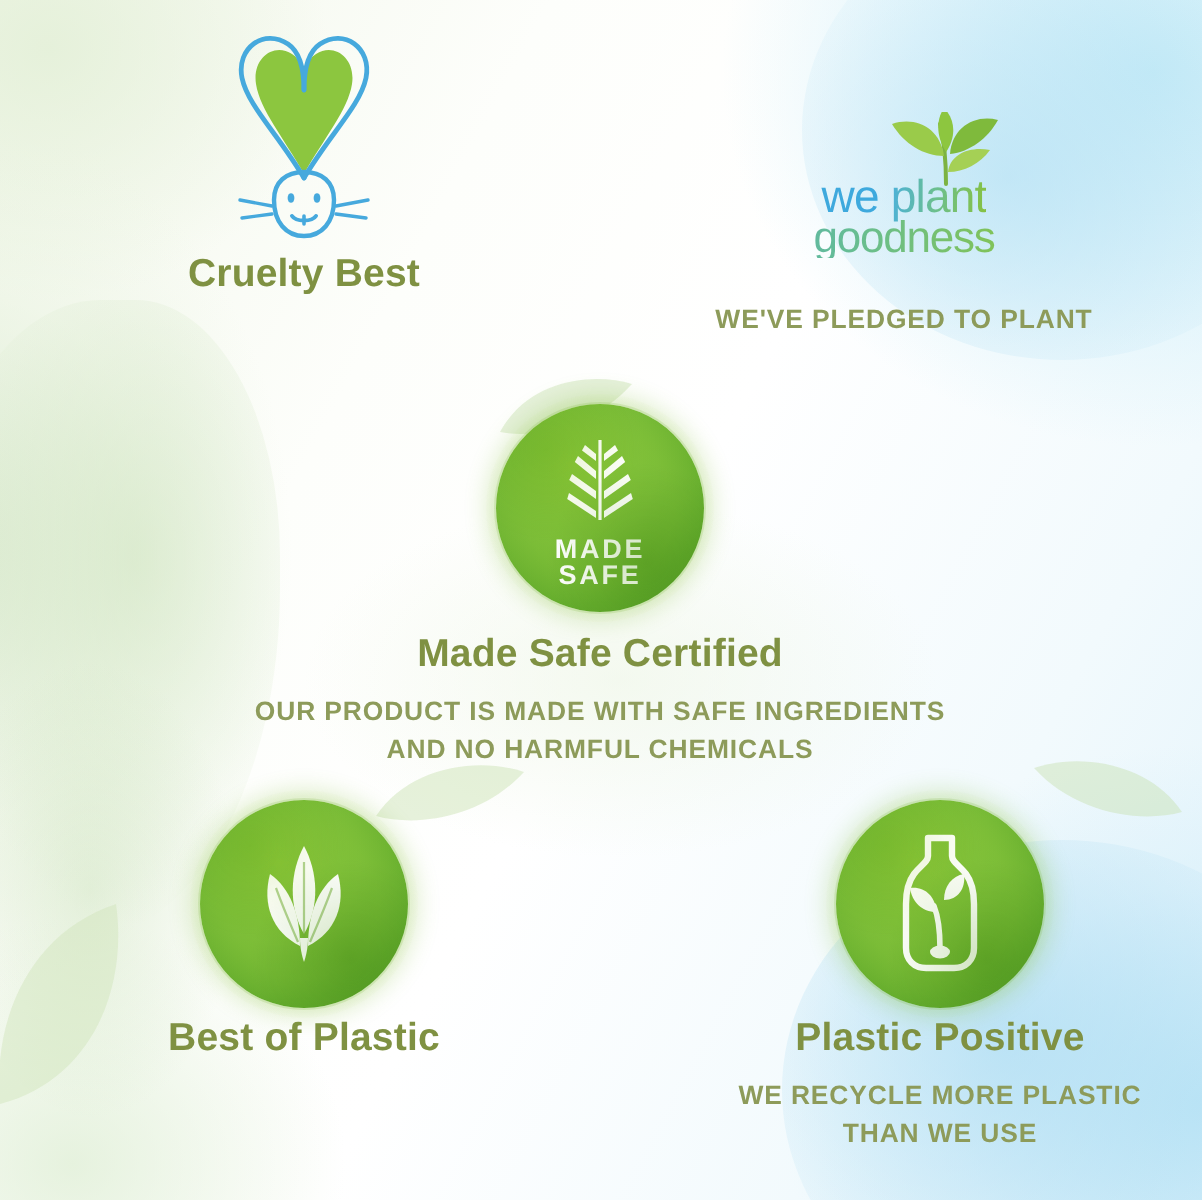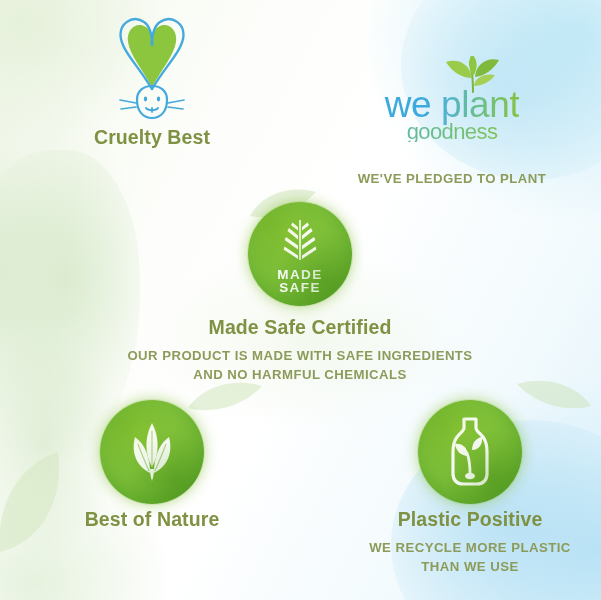"we plant" .wpg-1 { font-size: 37px -> 23px }
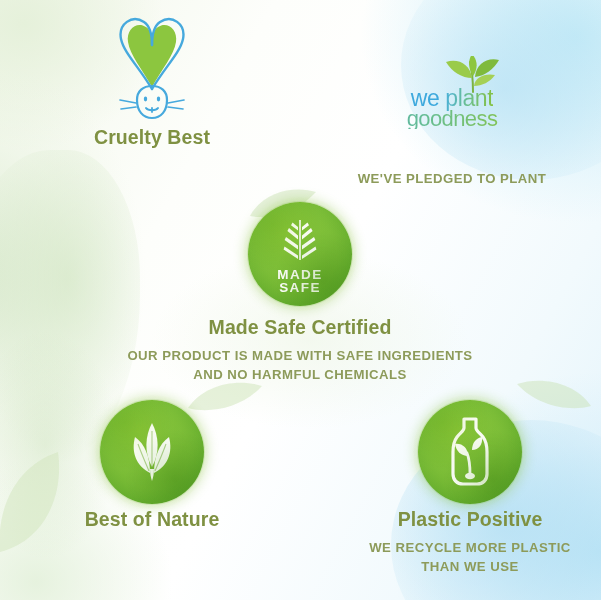"WE'VE PLEDGED TO PLANT" div.body-txt { margin-top: 38px -> 19px }
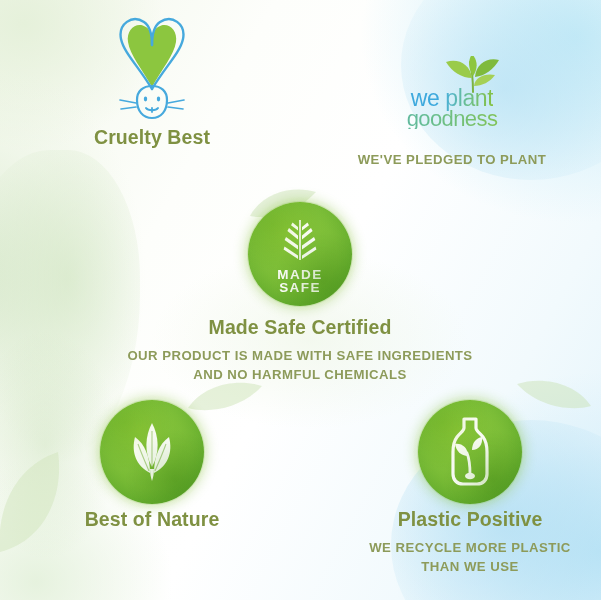"Best of Nature" div.title { text: Nature -> Plastic }
